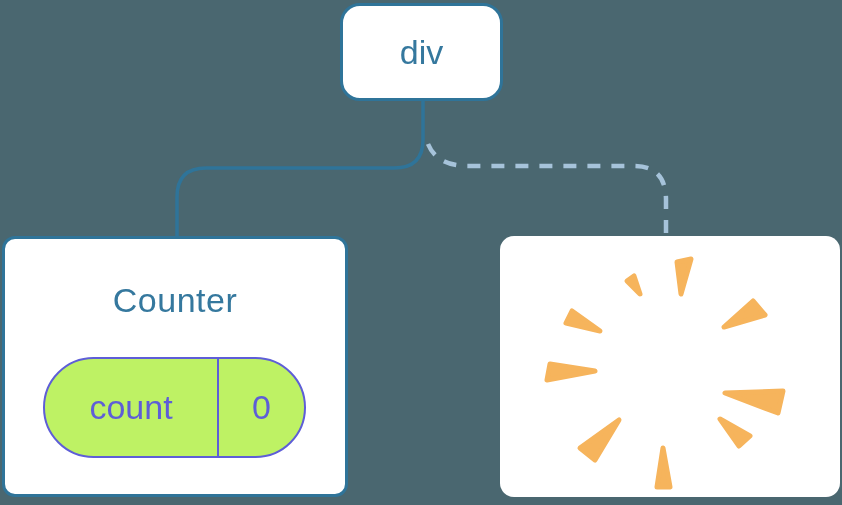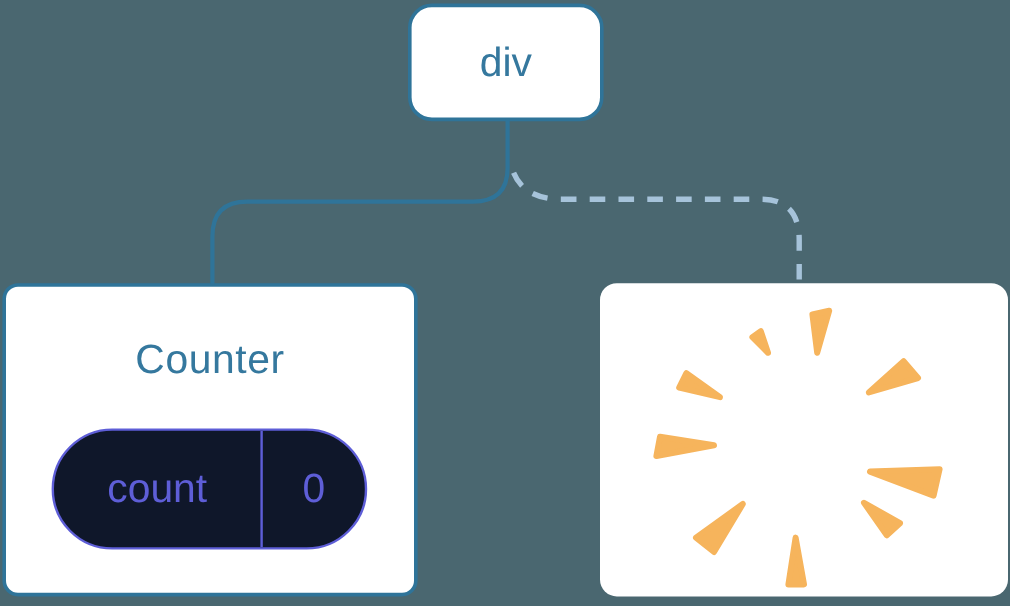"count" .state-pill { background: #0f172a -> #bef264 }
